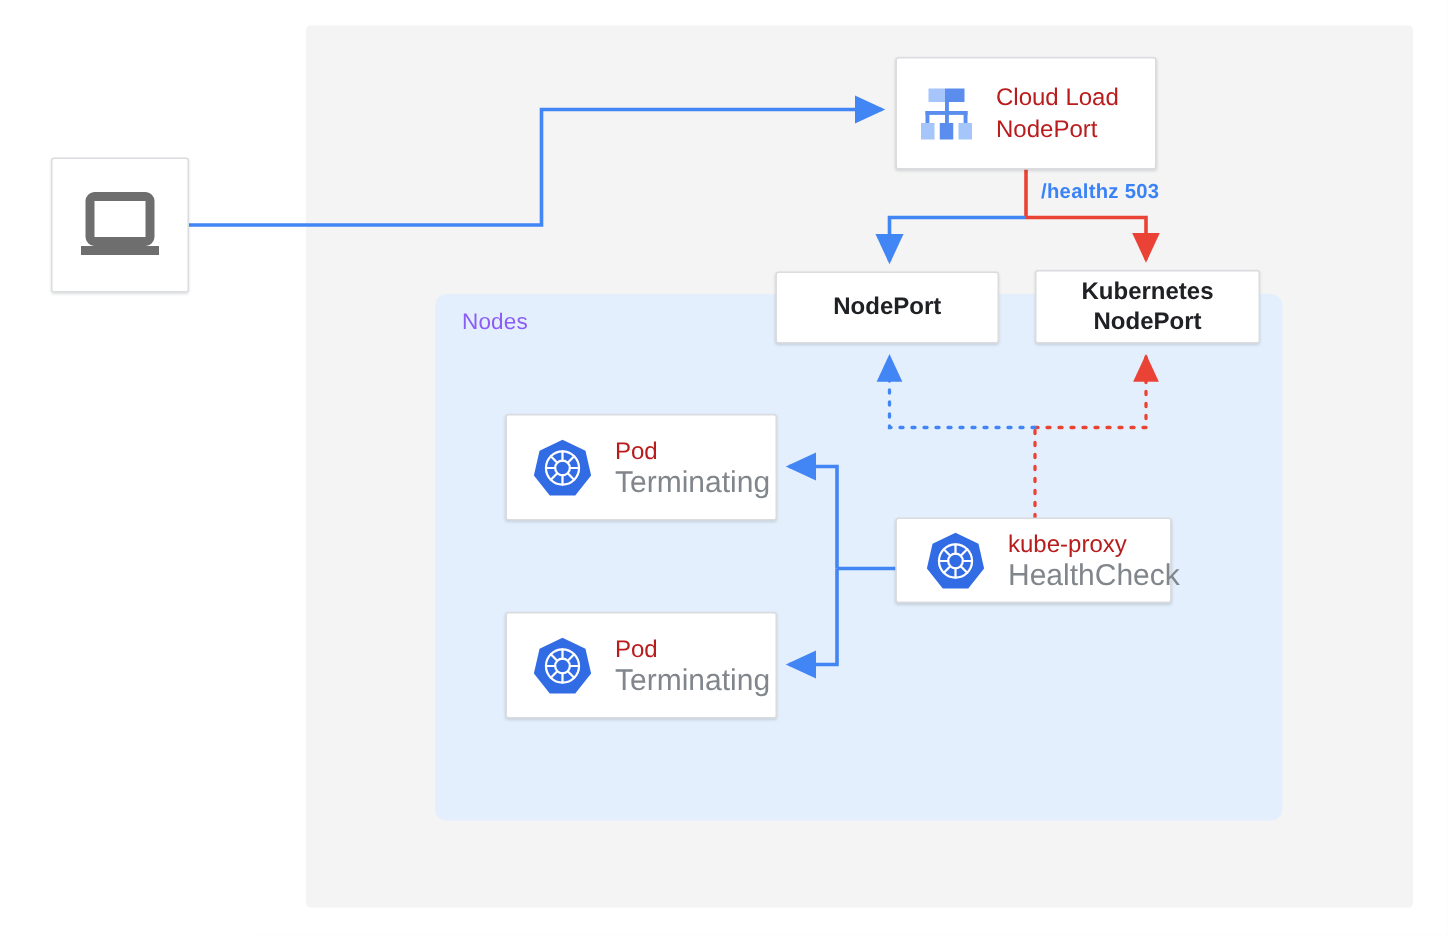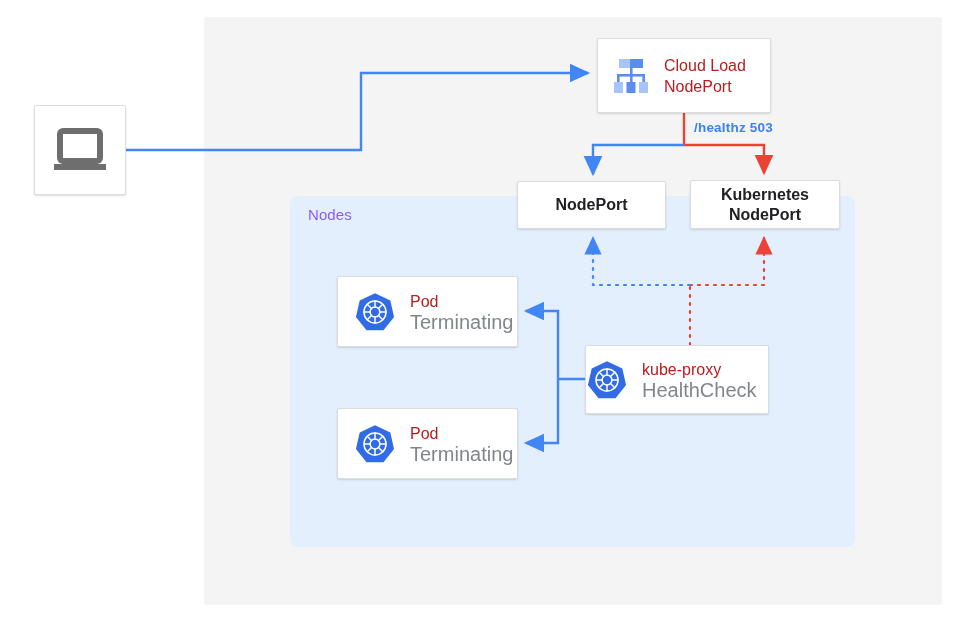"kube-proxy" #kubeproxy-box { height: 69px -> 57px; left: 585px -> 597px; padding-left: none -> 18px }
